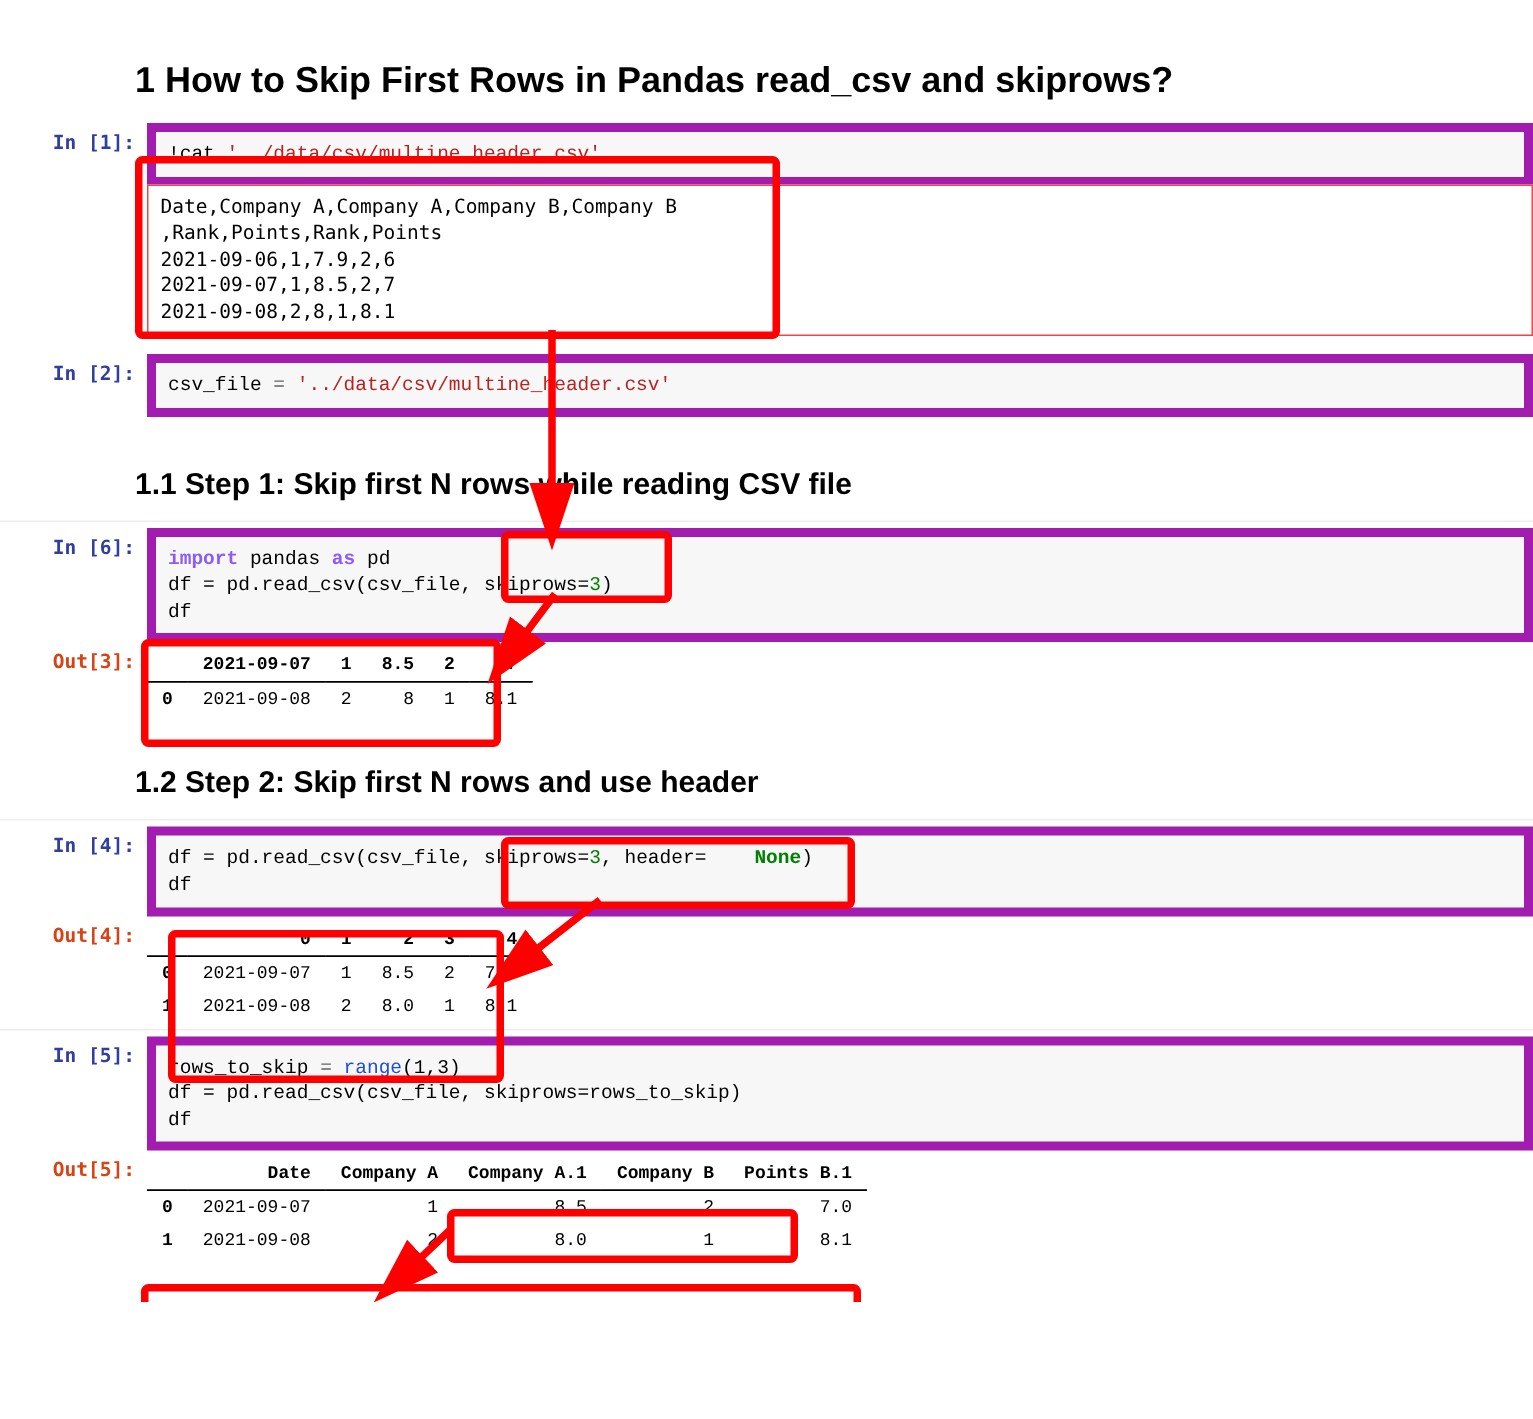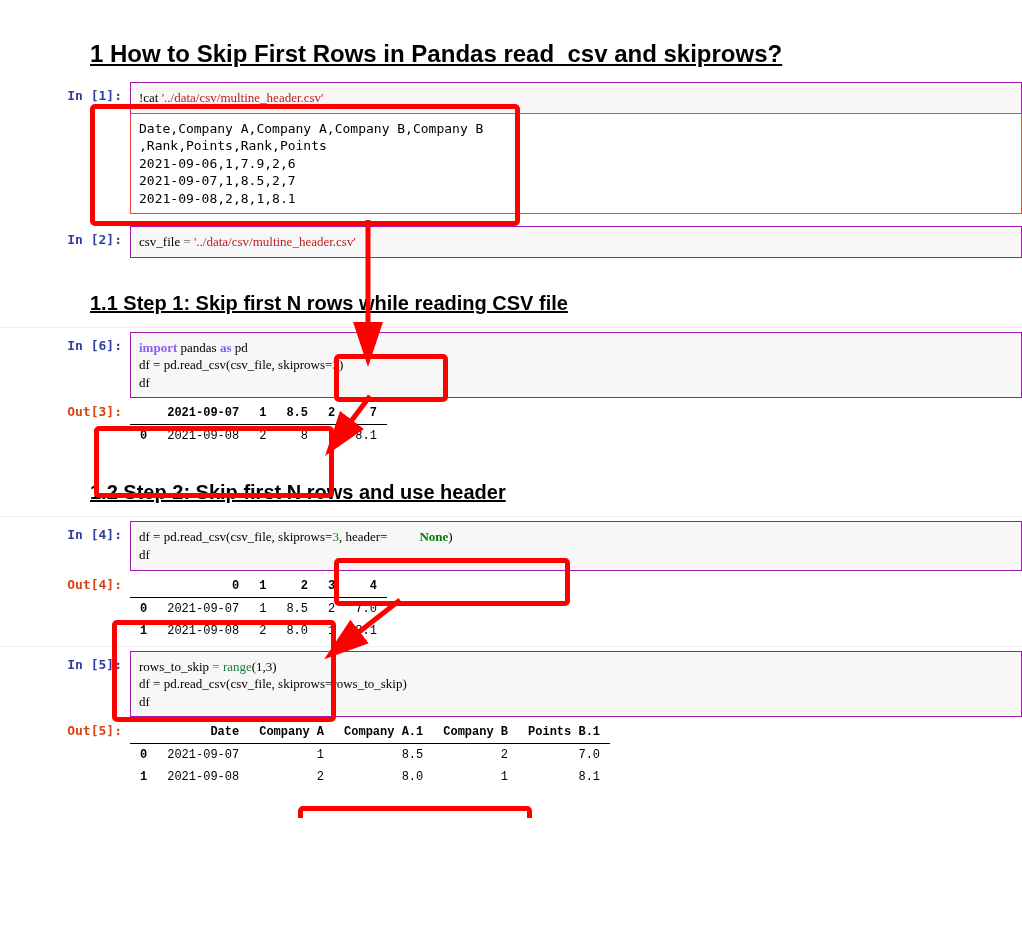"1 How to Skip First" .content-col { text-decoration: underline -> none }
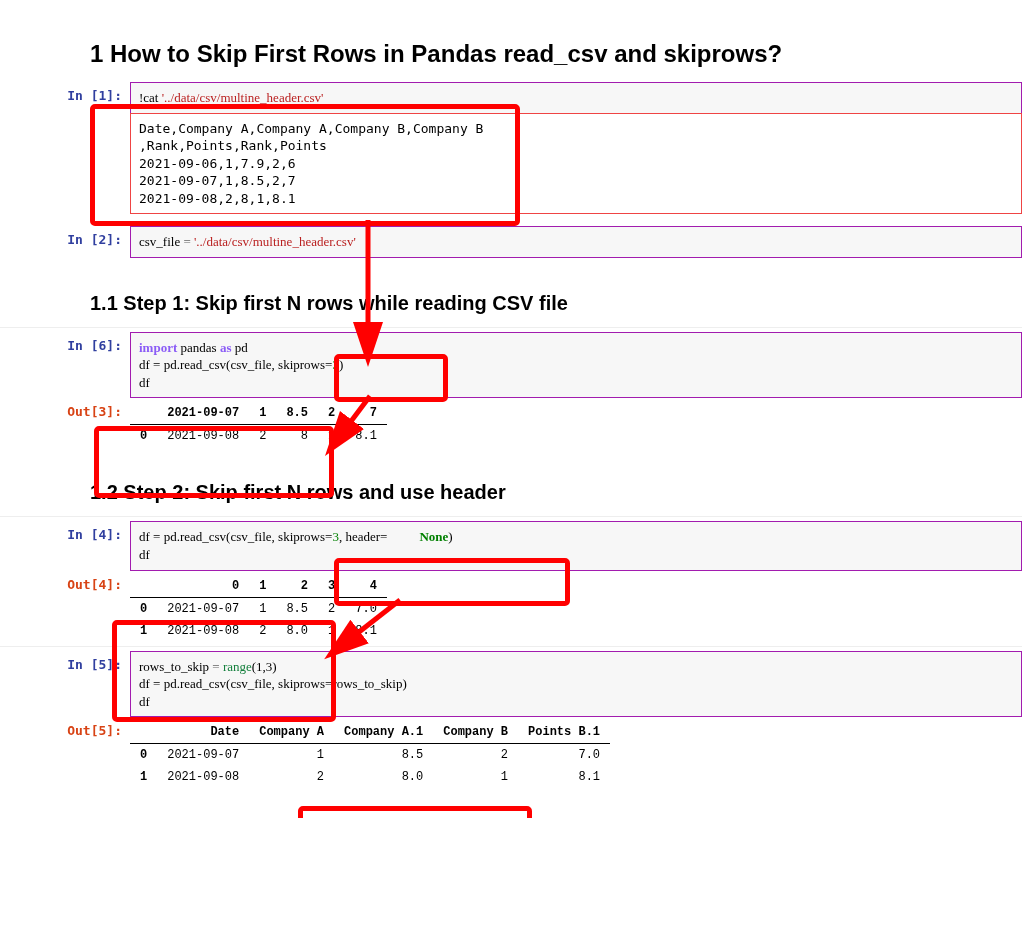"In [1]:" .io-row { padding-left: 32px -> none }
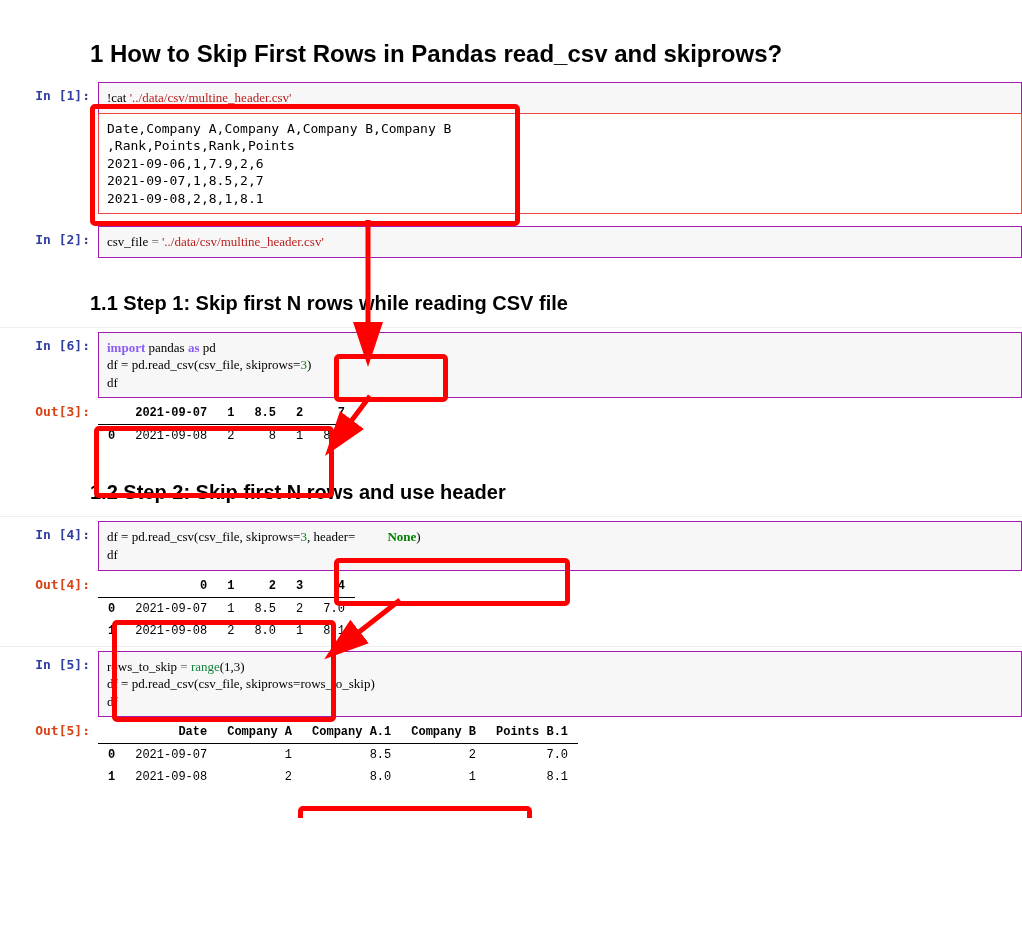"!cat '../data/csv/multine_header.csv'" .code-cell { border: 1px solid #a21caf -> 6px solid #a21caf; font-family: Liberation Serif, serif -> Liberation Mono, monospace }
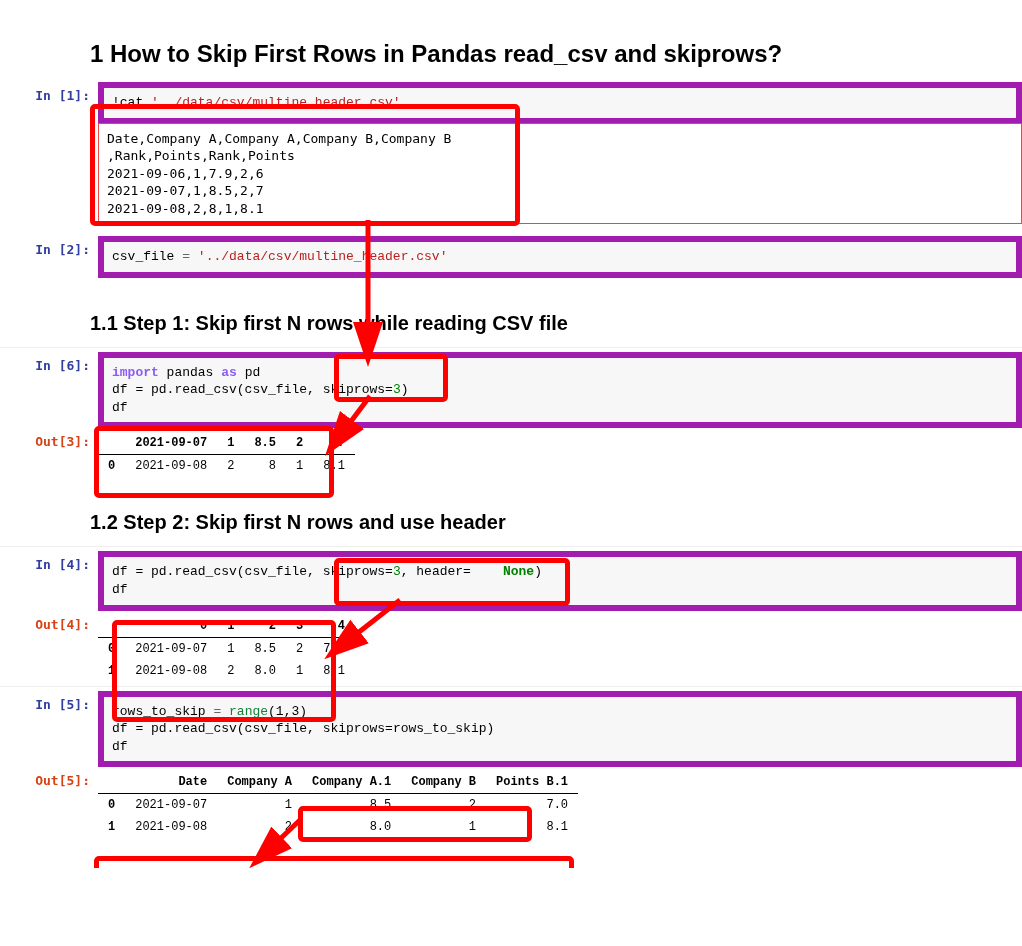"range" .tok-kw { color: #15803d -> #1d4ed8 }
